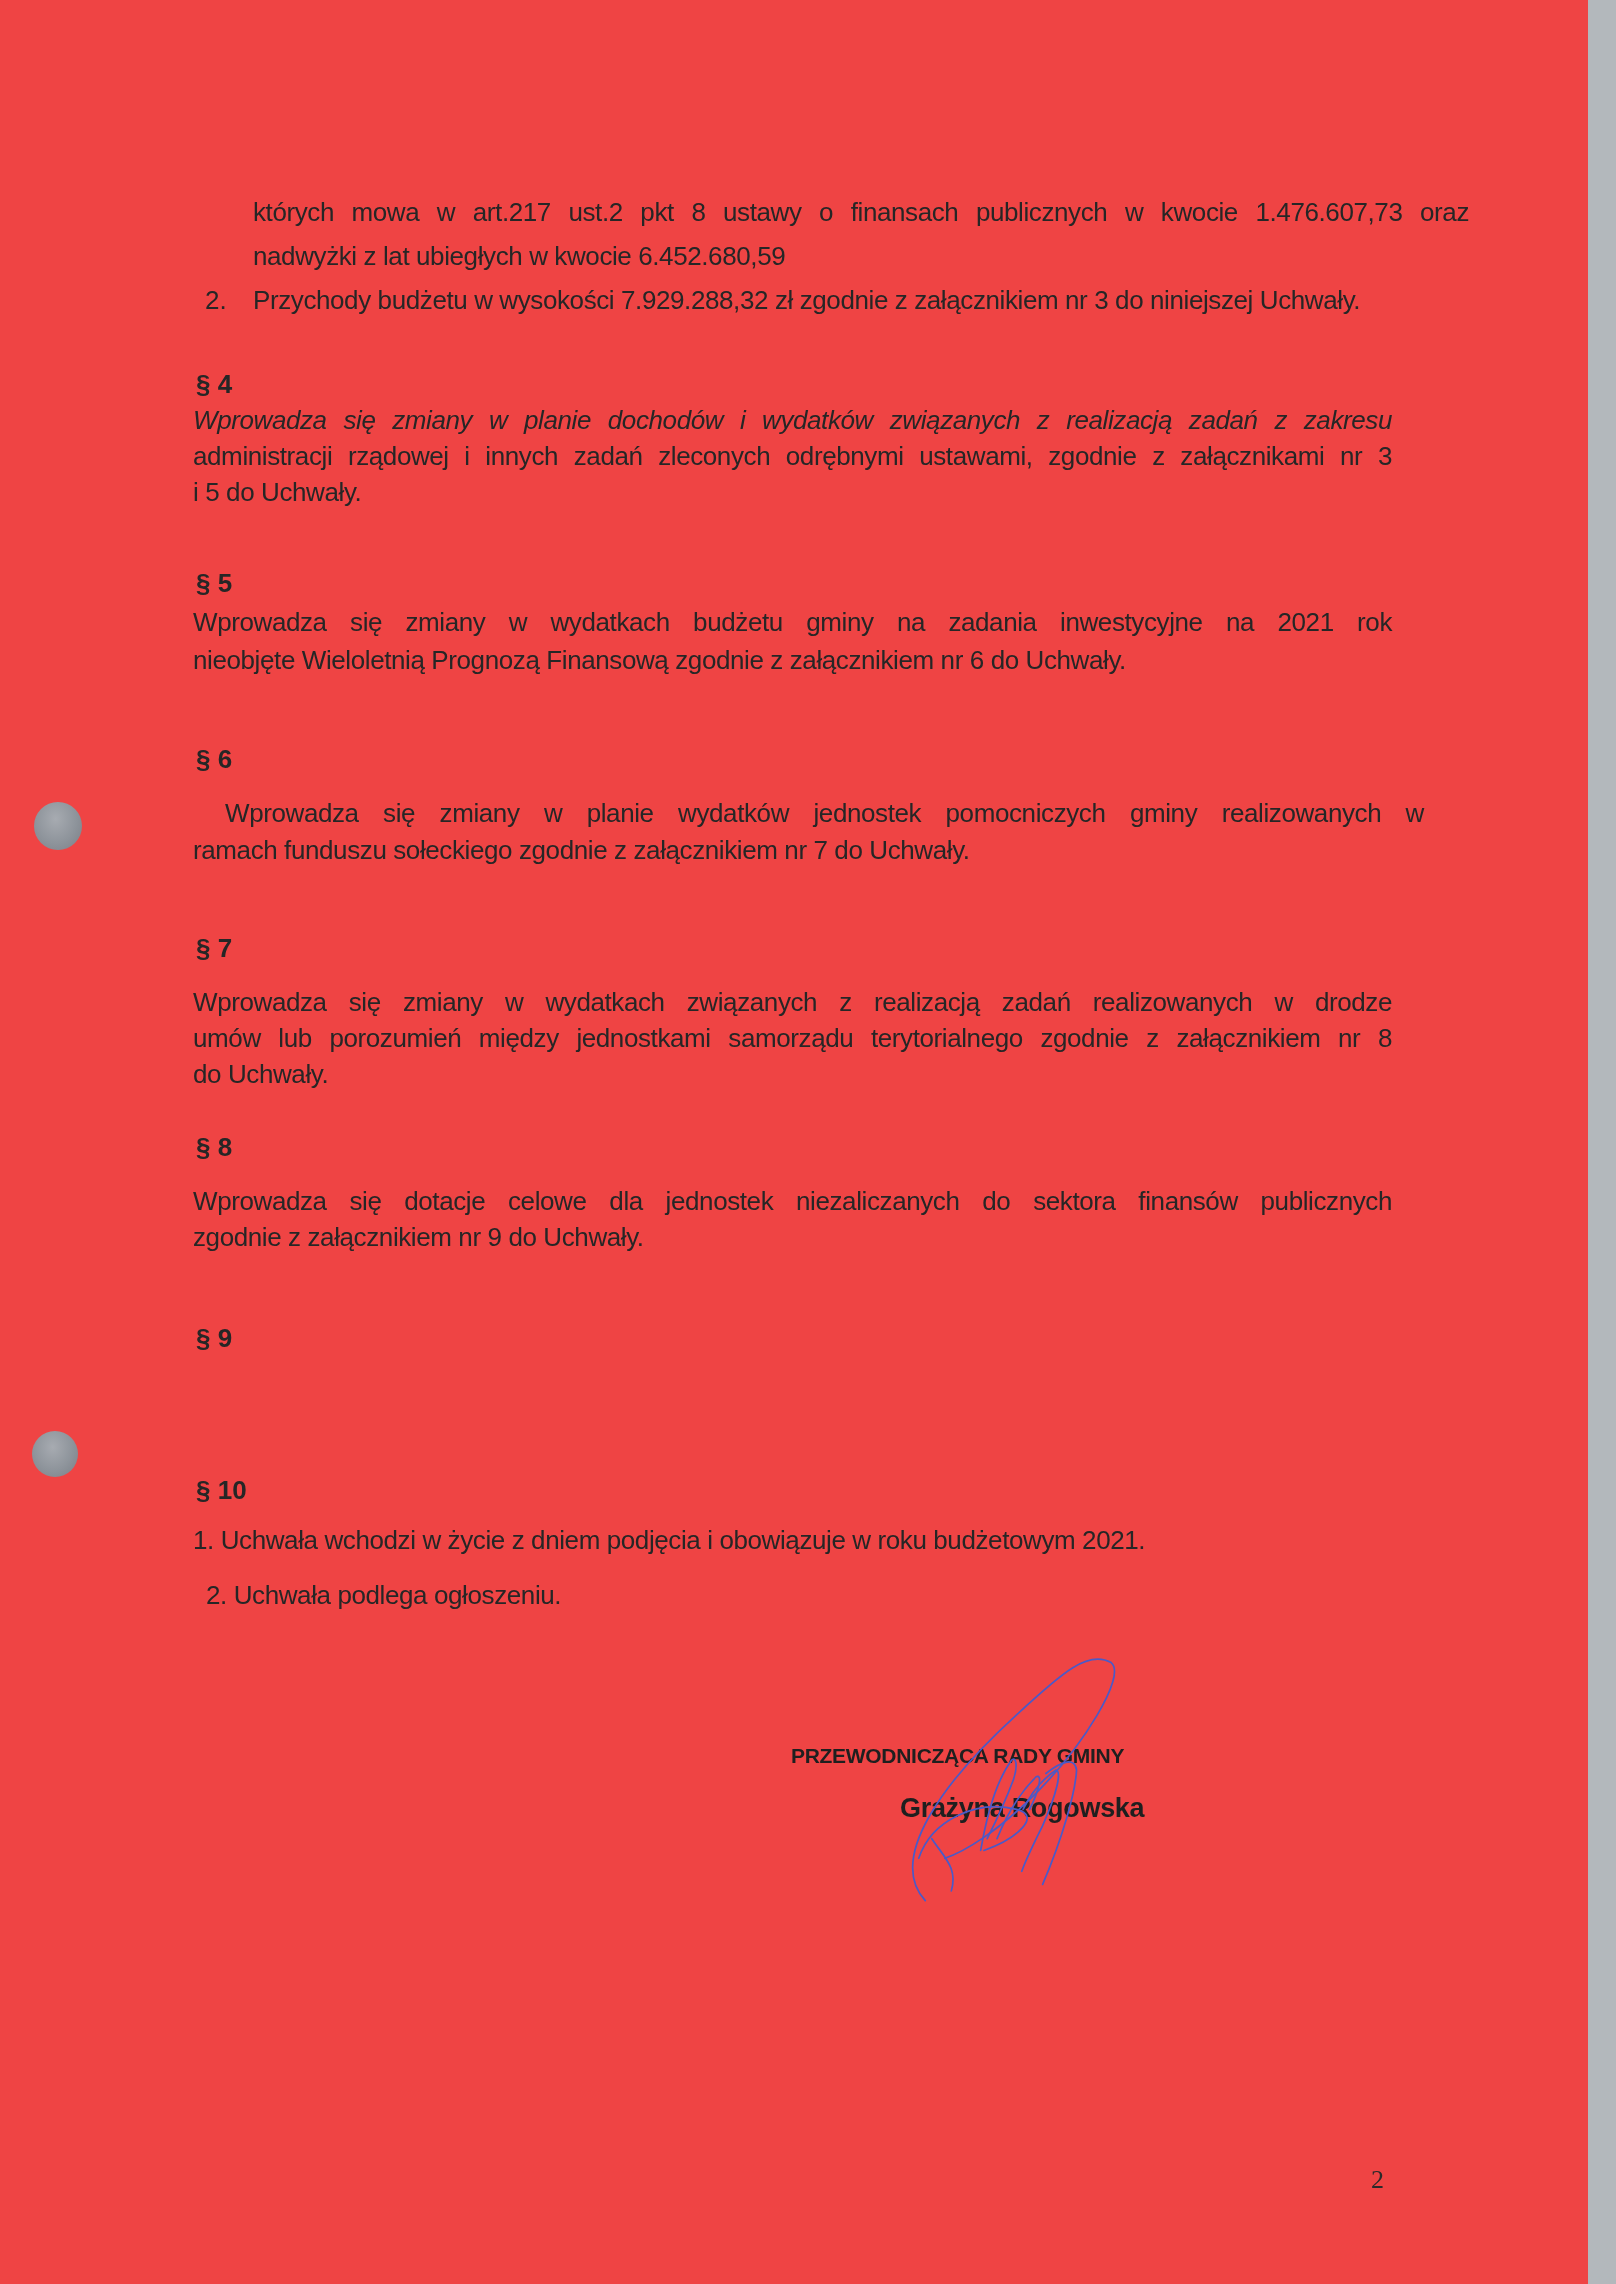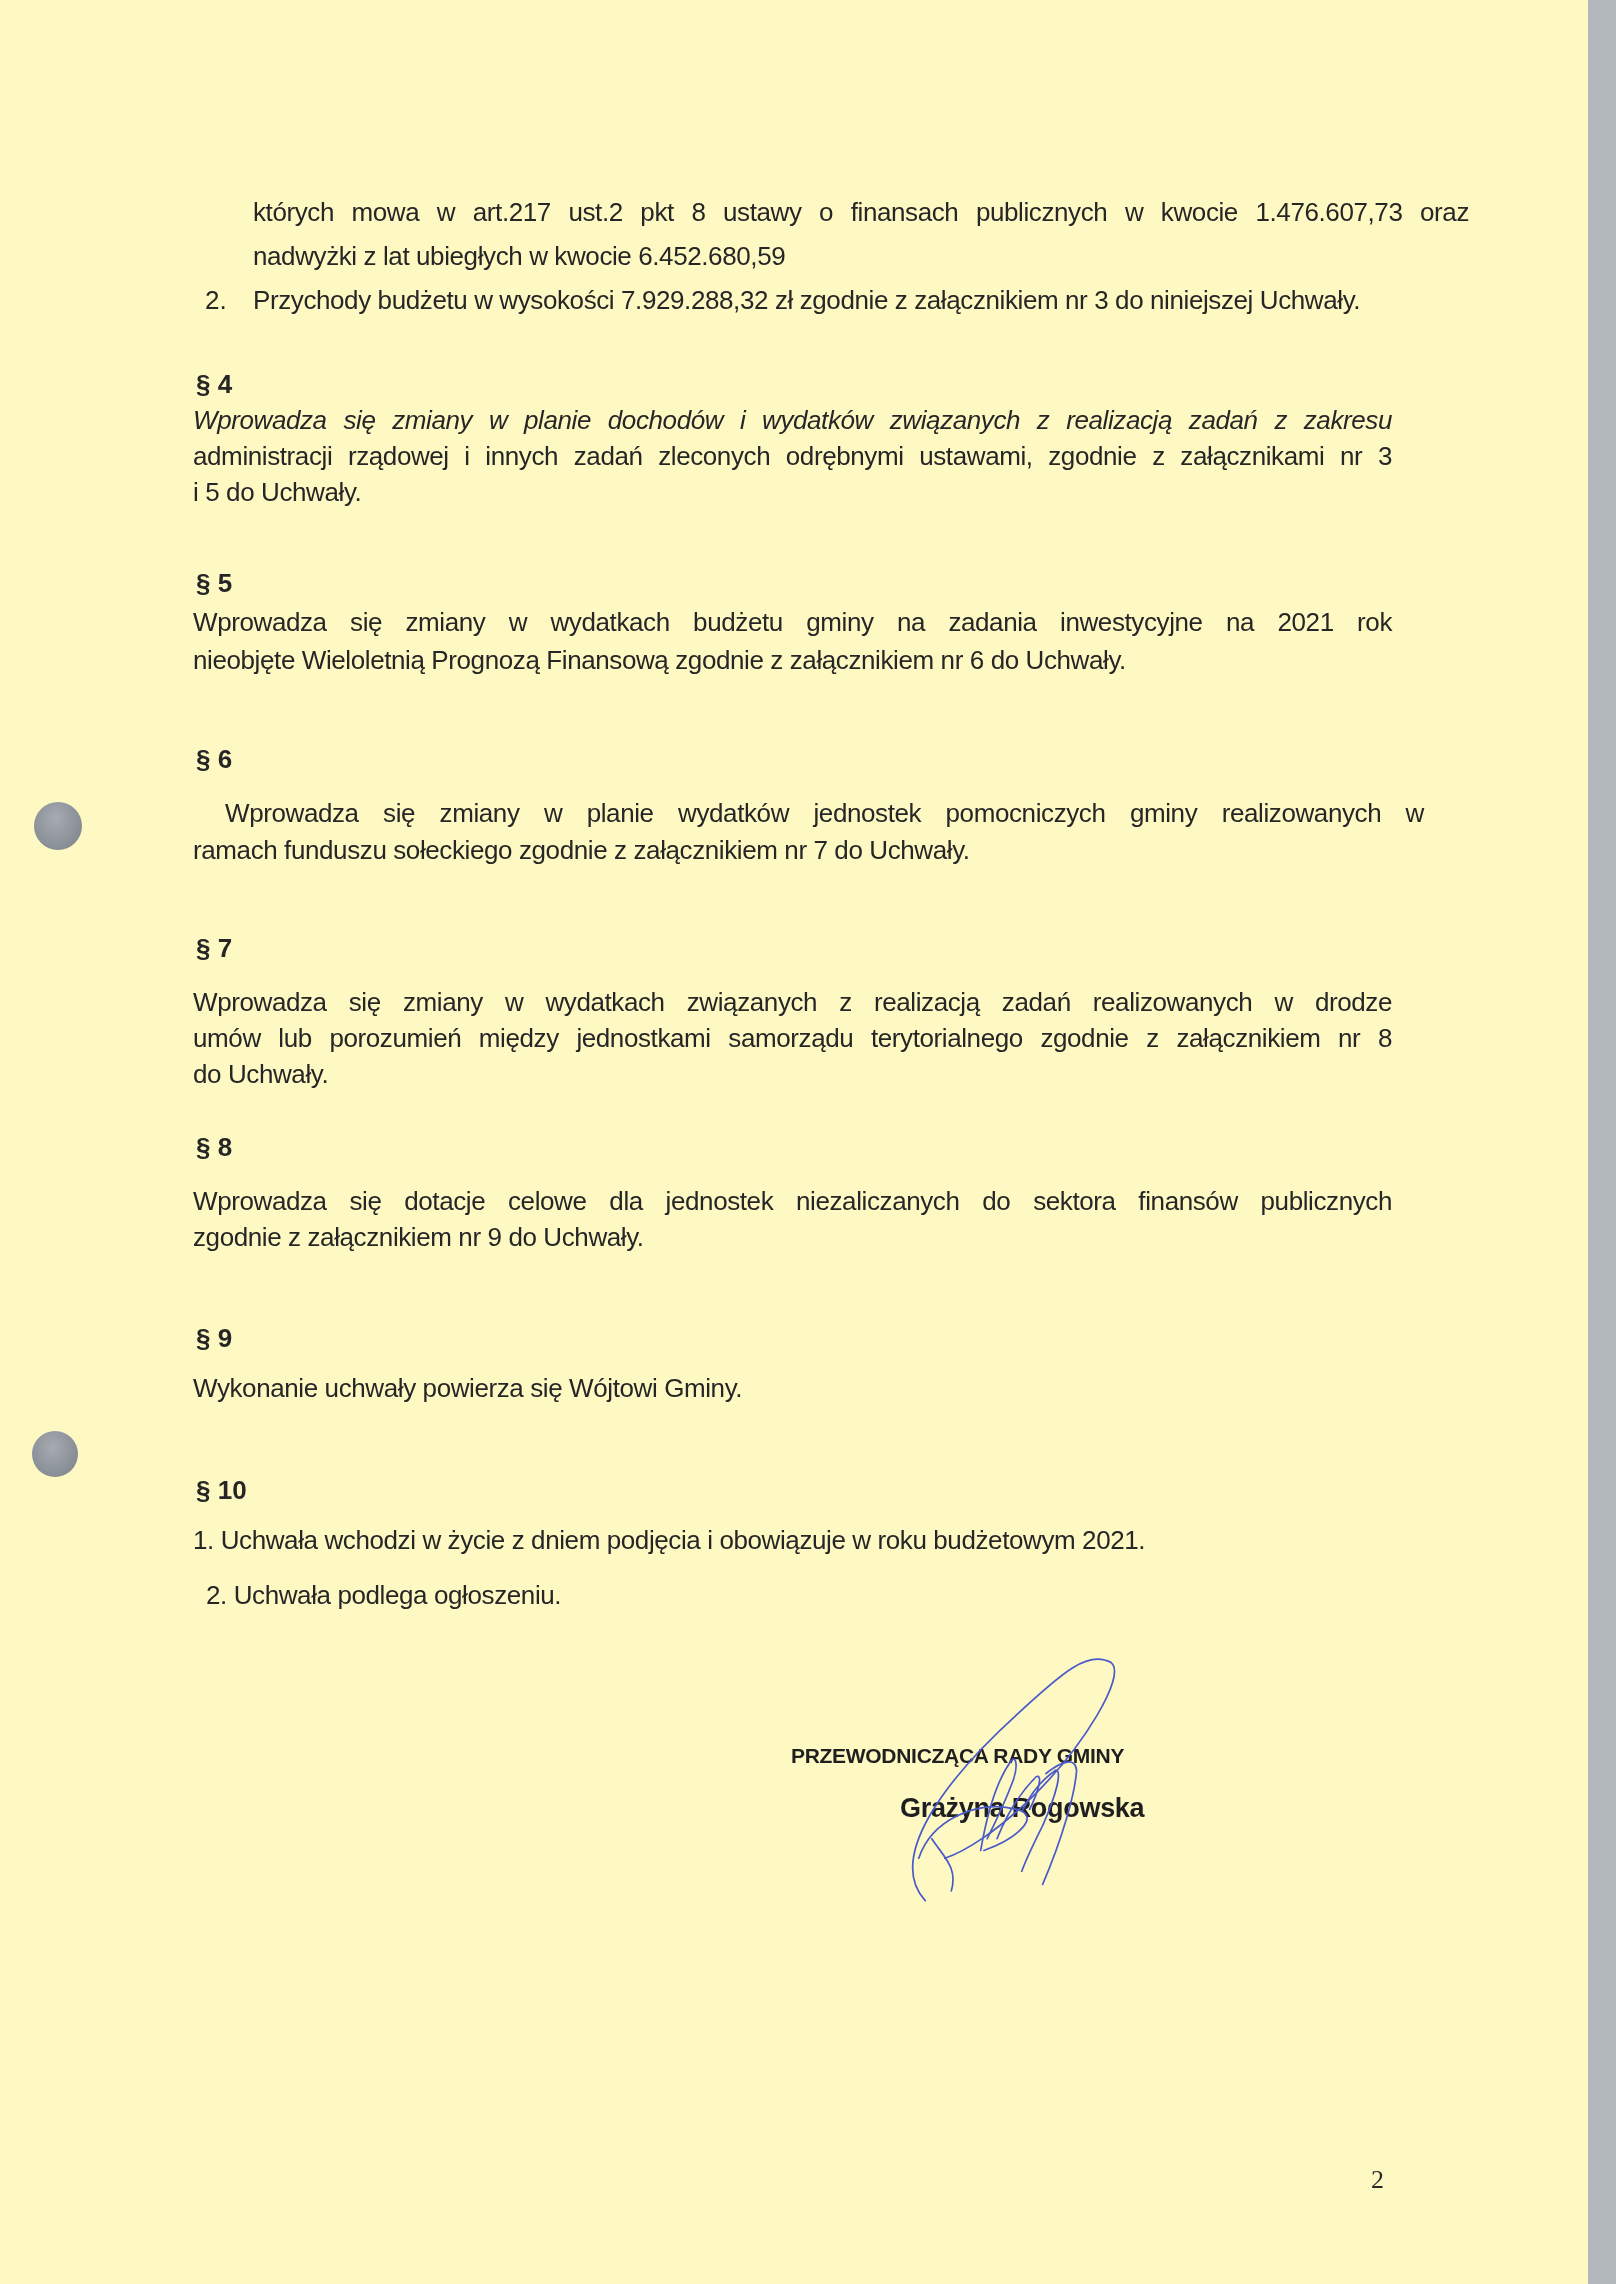"których mowa w art.217 ust.2" .page { background: #fef9c3 -> #ef4444 }
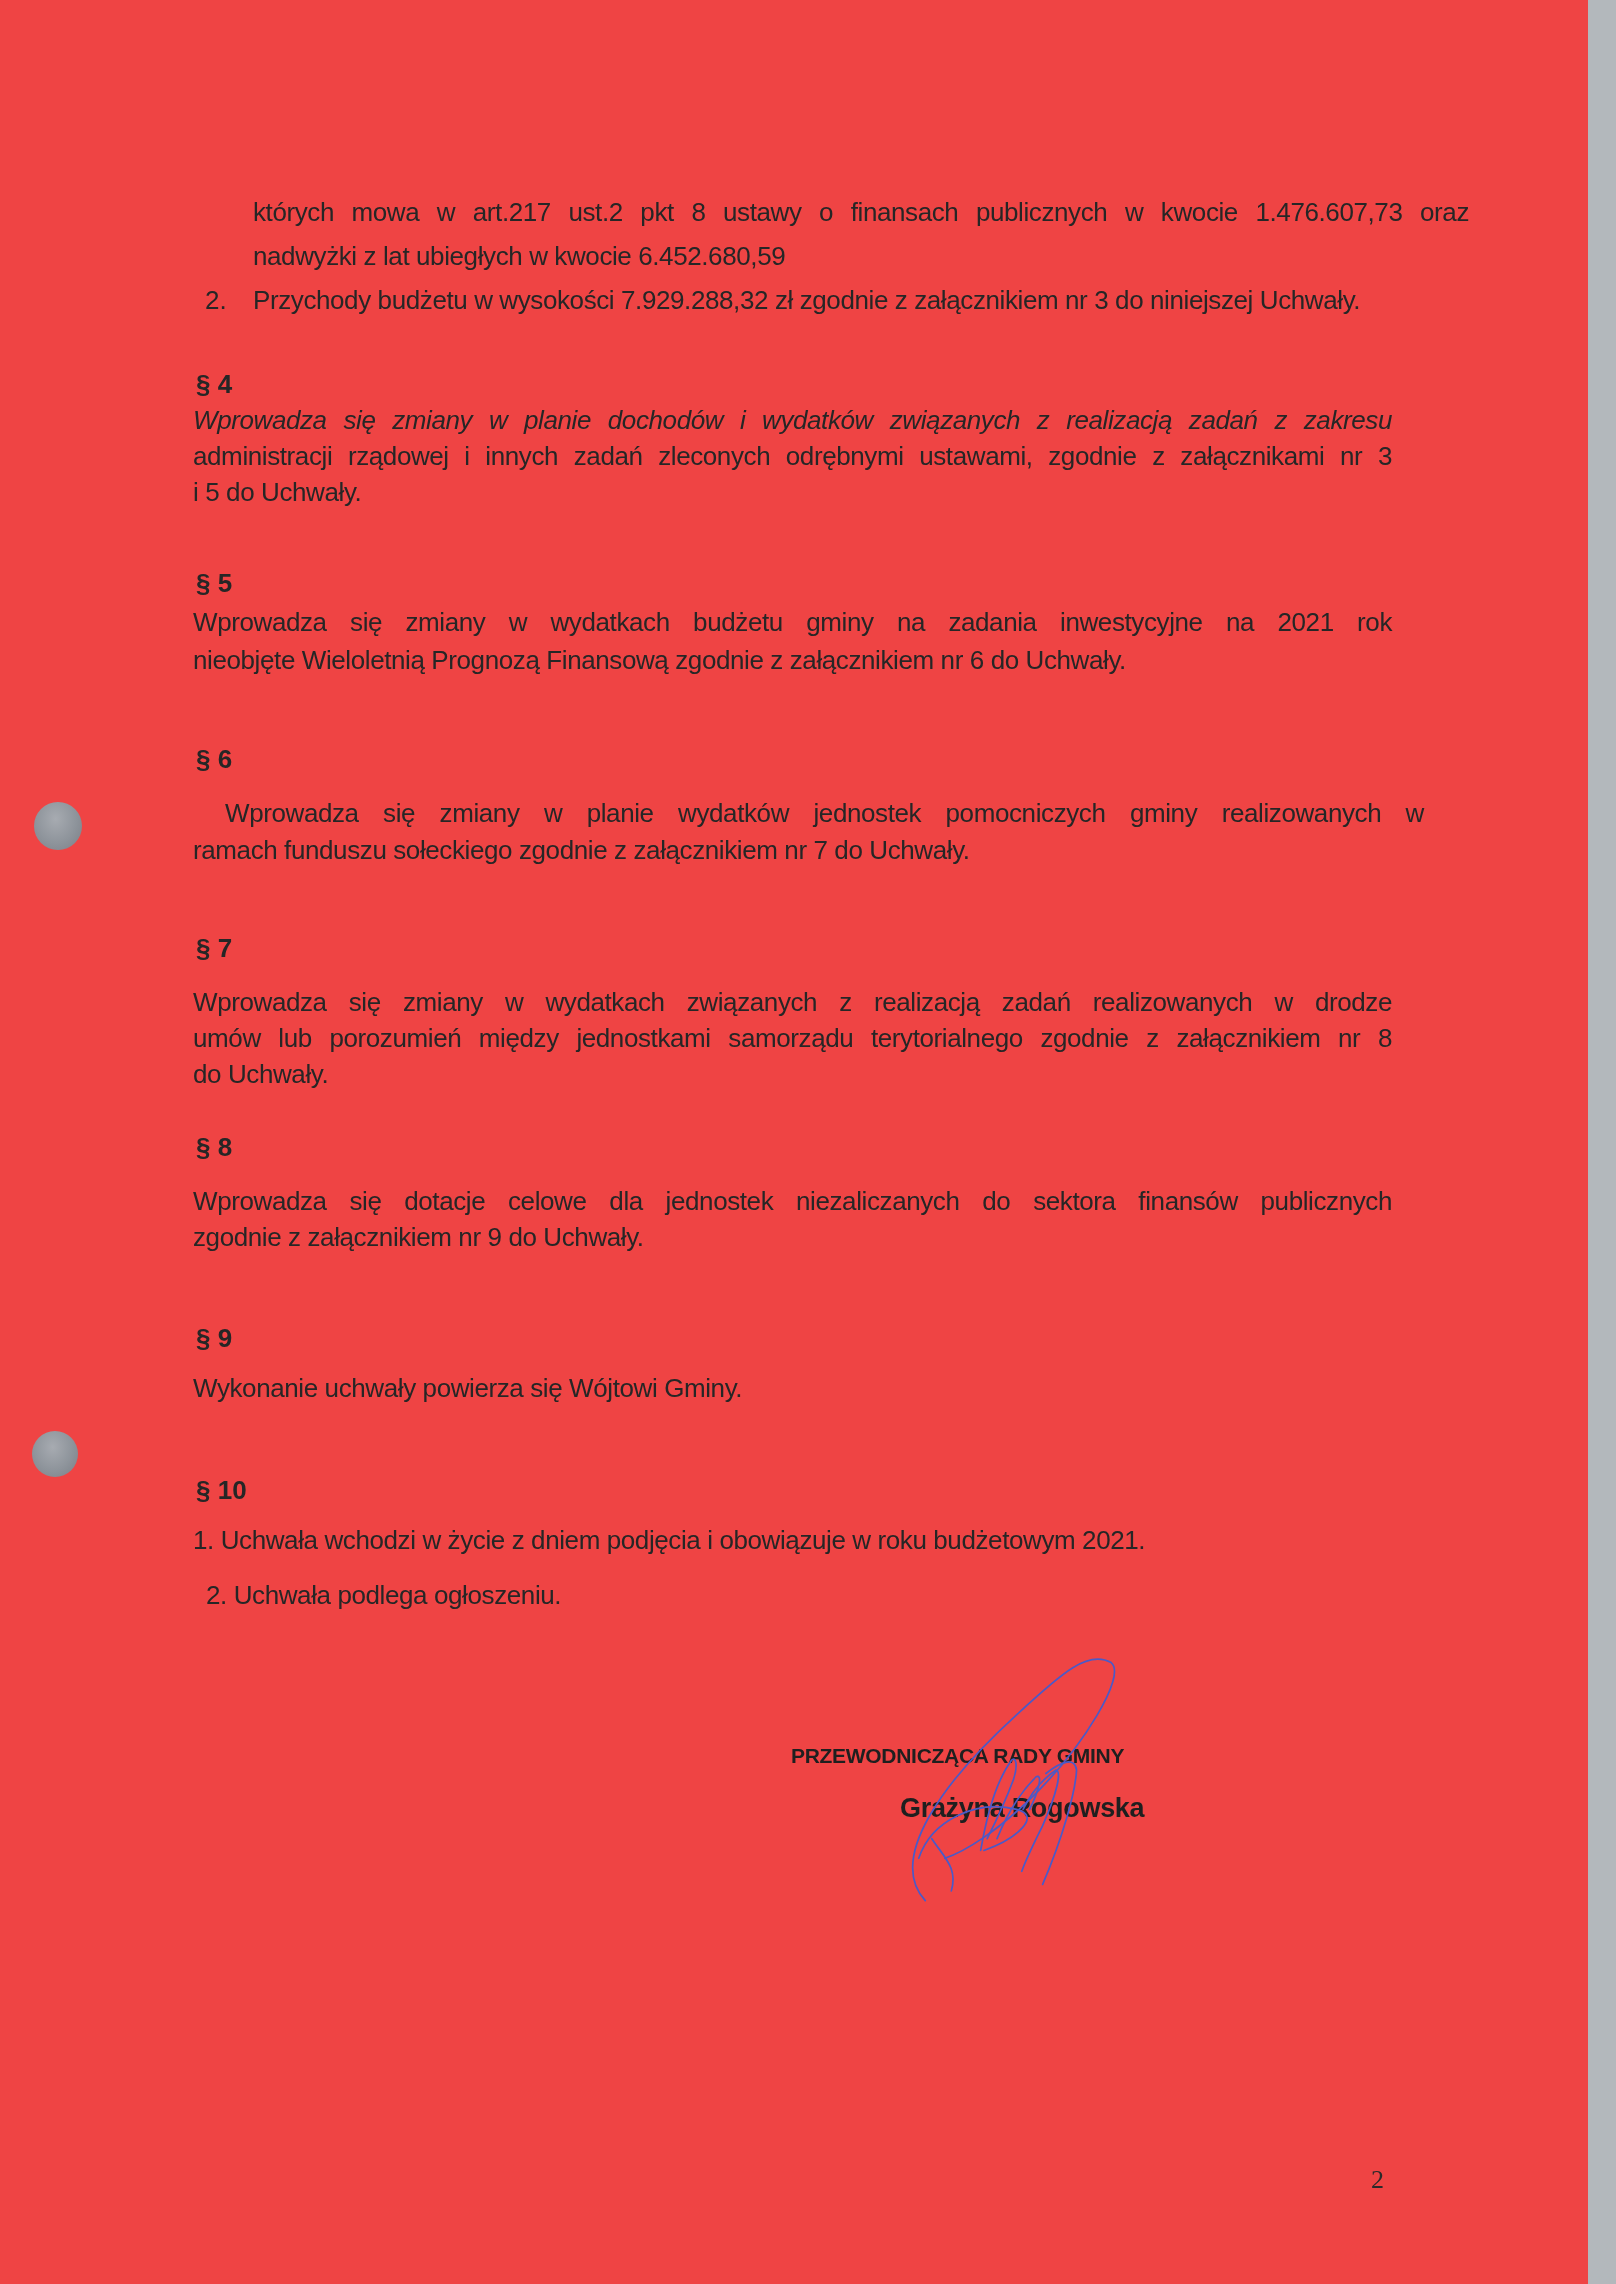"Wykonanie uchwały powierza się Wójtowi" div.line { html: <div>Wykonanie uchwały powierza się Wójtowi Gminy.</div> -> none }
